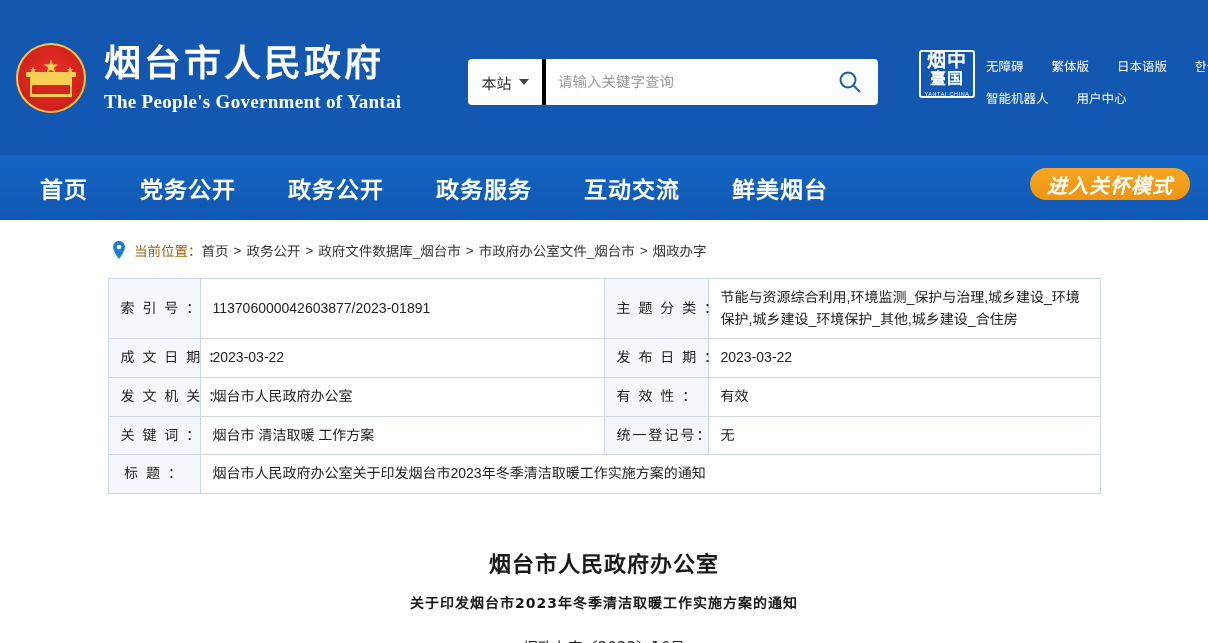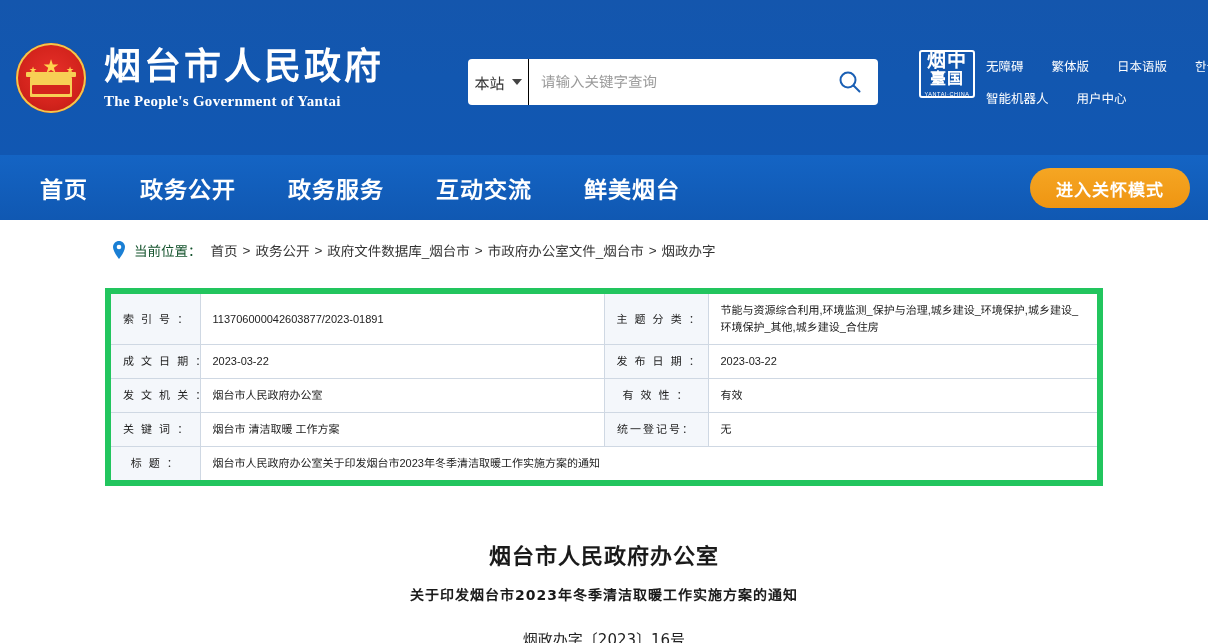"本站" .search-scope { border-right: 1px solid #000000 -> 4px solid #000000; width: 61px -> 78px }
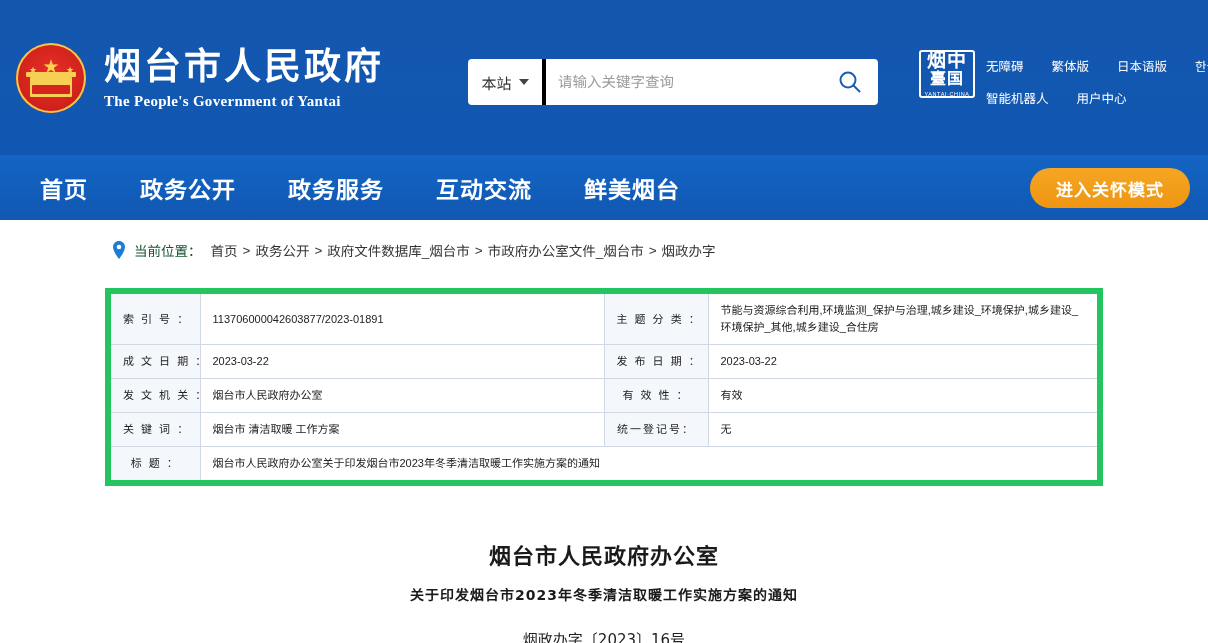"The People's Government of Yantai" .gov-title .en { font-size: 15px -> 19px }
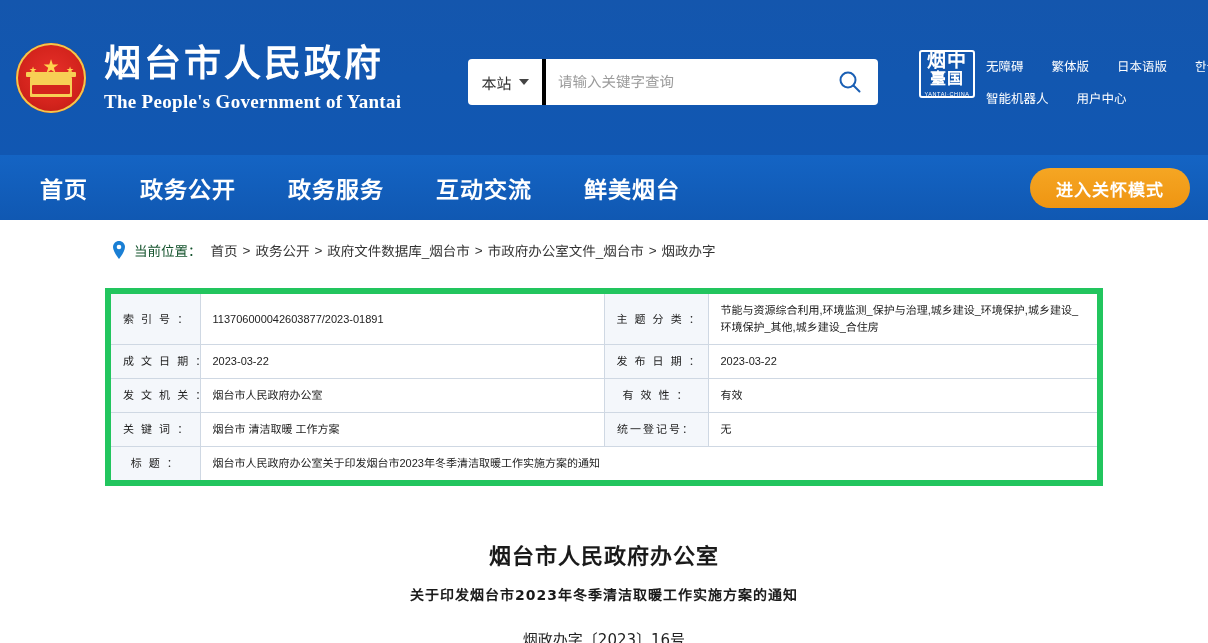"党务公开" div.nav-item { html: none -> <div>党务公开</div> }
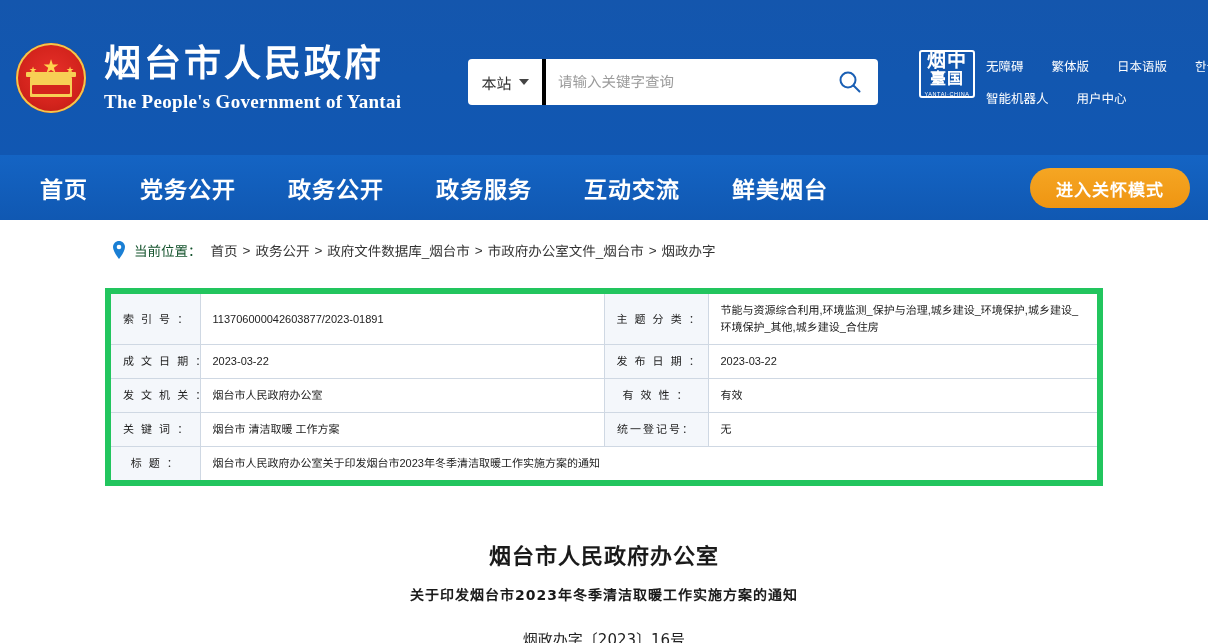"进入关怀模式" .nav-care { font-size: 17px -> 20px; font-style: none -> italic; height: 40px -> 32px }
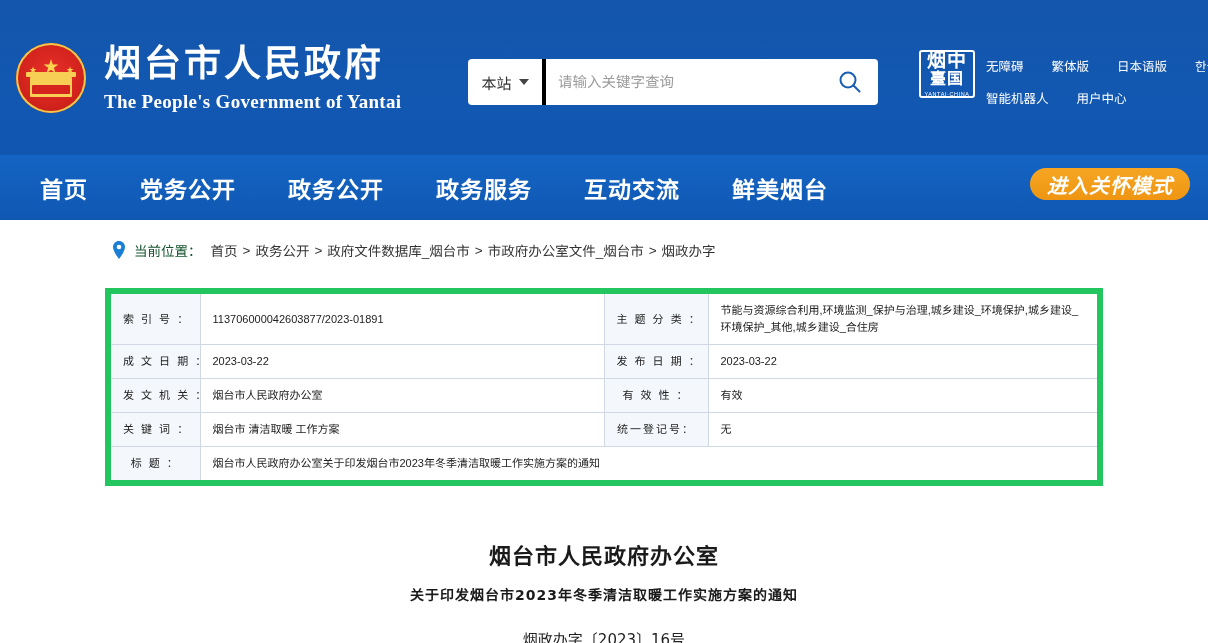"当前位置：" .breadcrumb .label { color: #14532d -> #a16207; margin-right: 9px -> 0 }
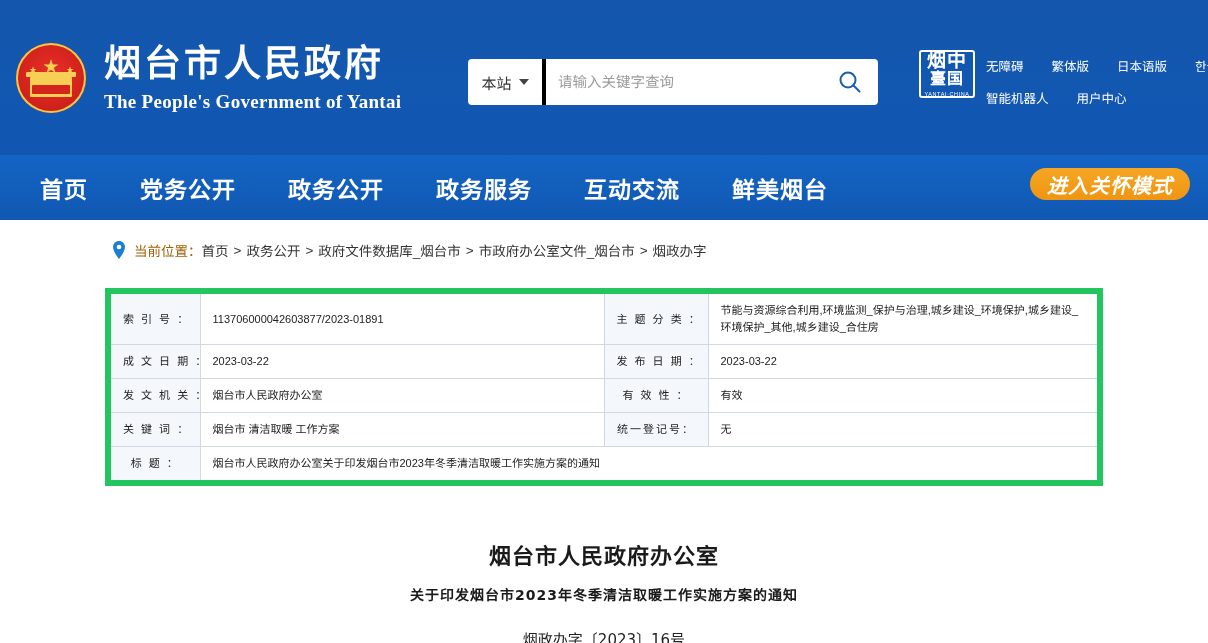"索 引 号 ：" .meta-table { border: 6px solid #22c55e -> 1px solid #22c55e; font-size: 11px -> 14px; margin: 12px auto 0 auto -> 2px auto 0 auto }
